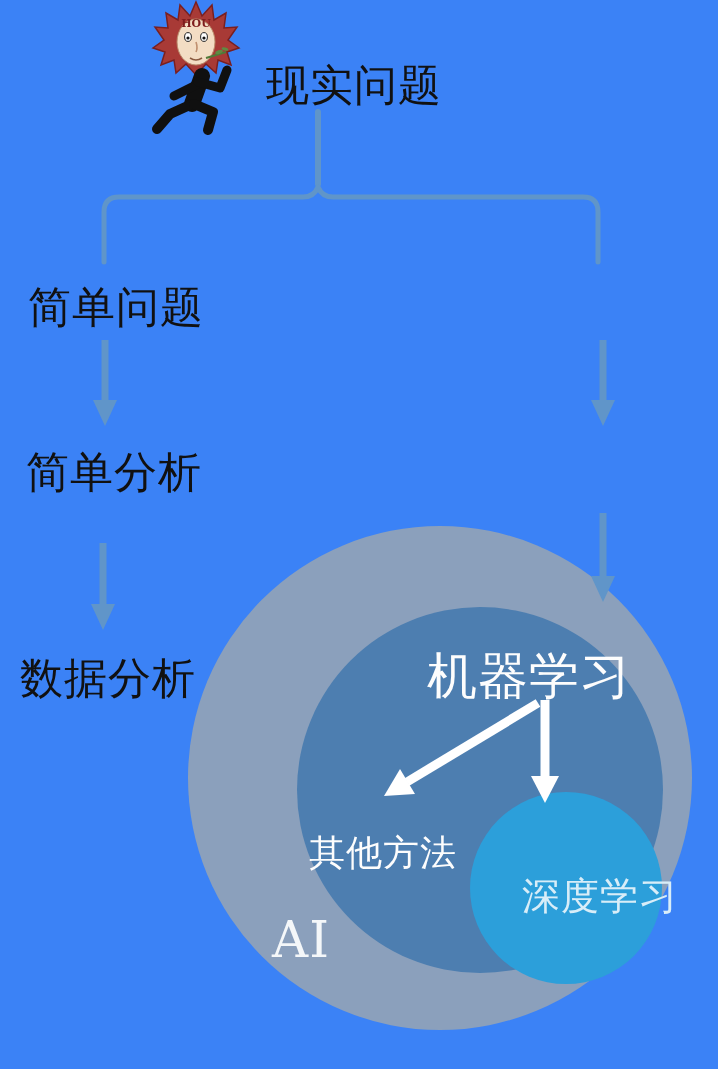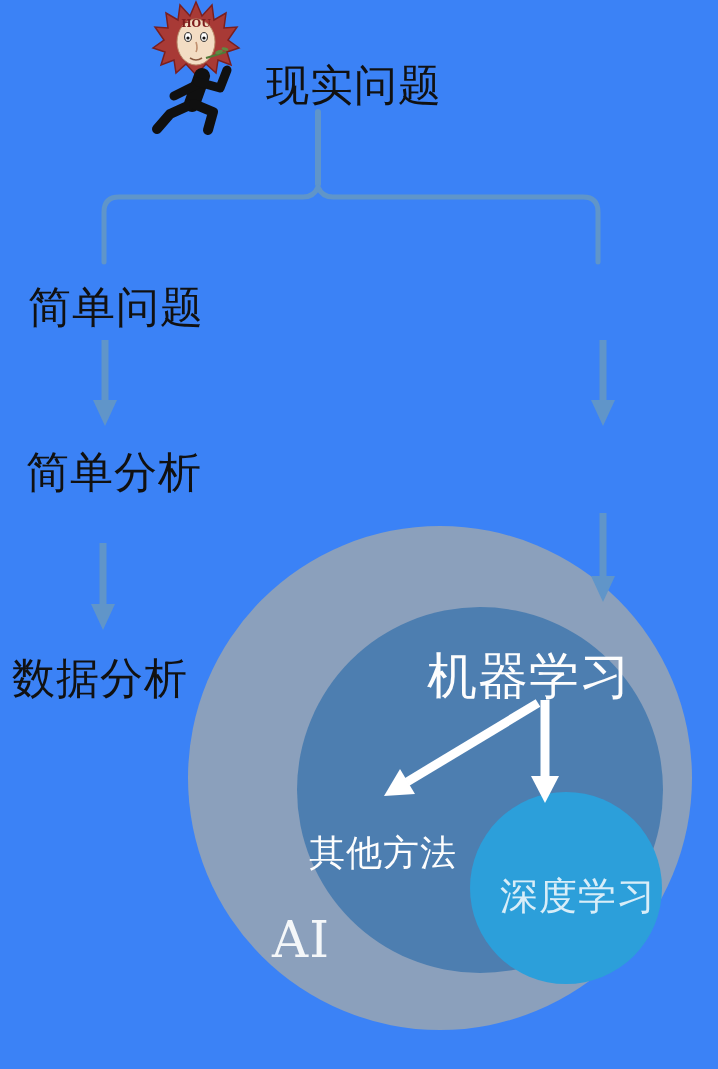"数据分析" #label-data-analysis { left: 100px -> 108px }
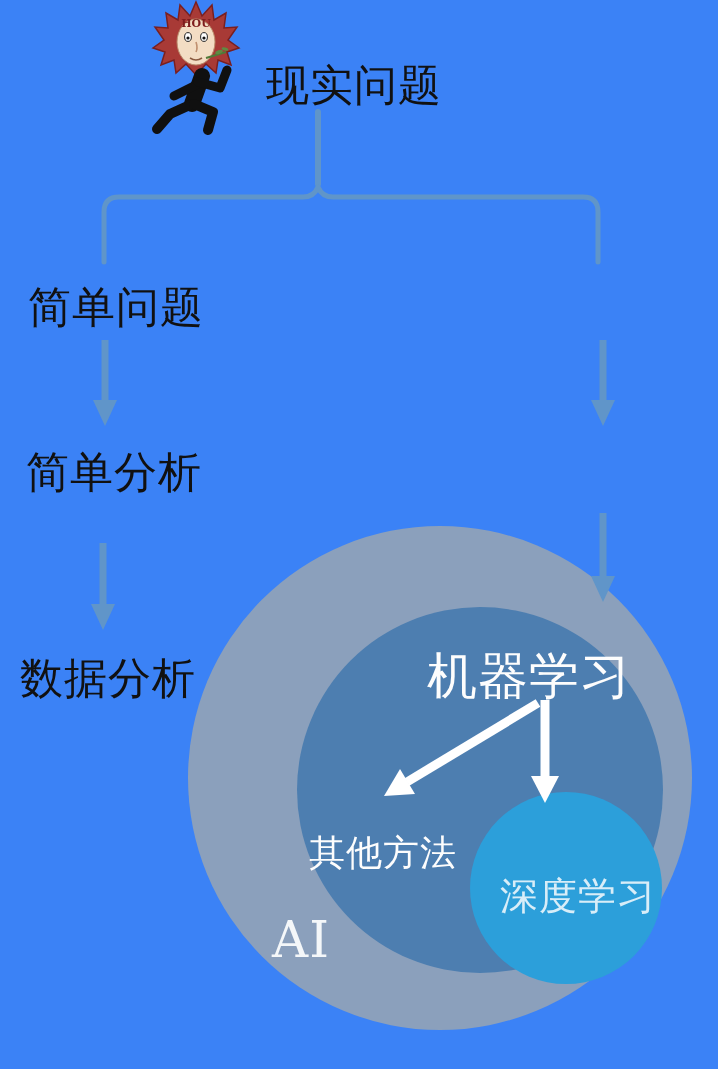"深度学习" #label-deep { text-align: center -> right }
